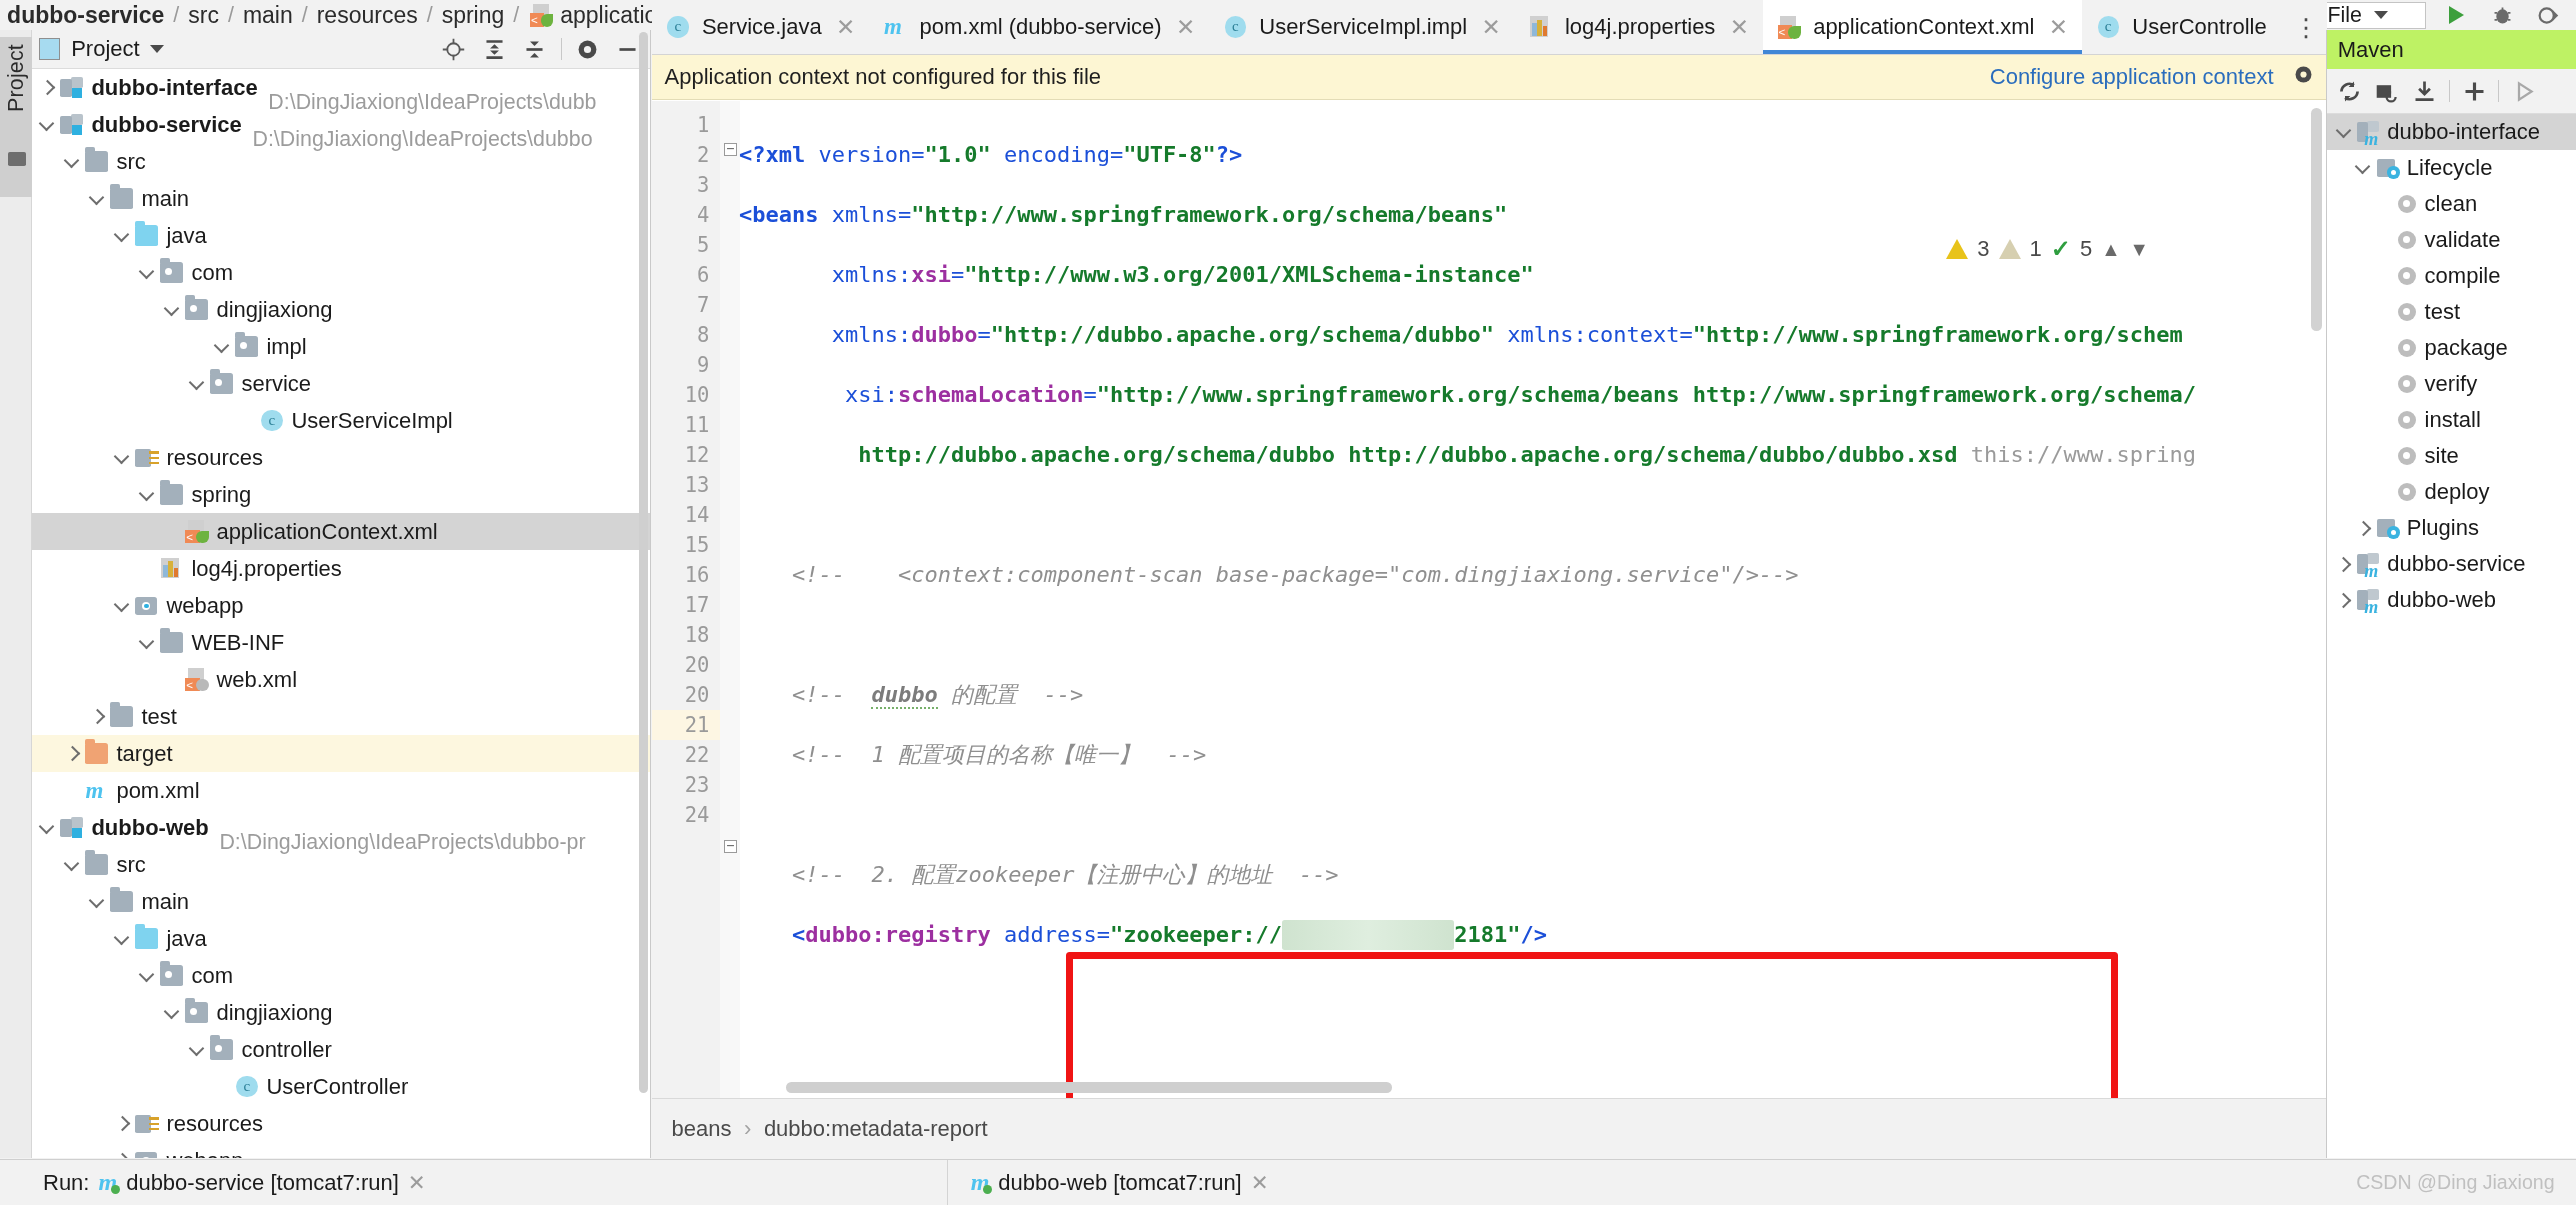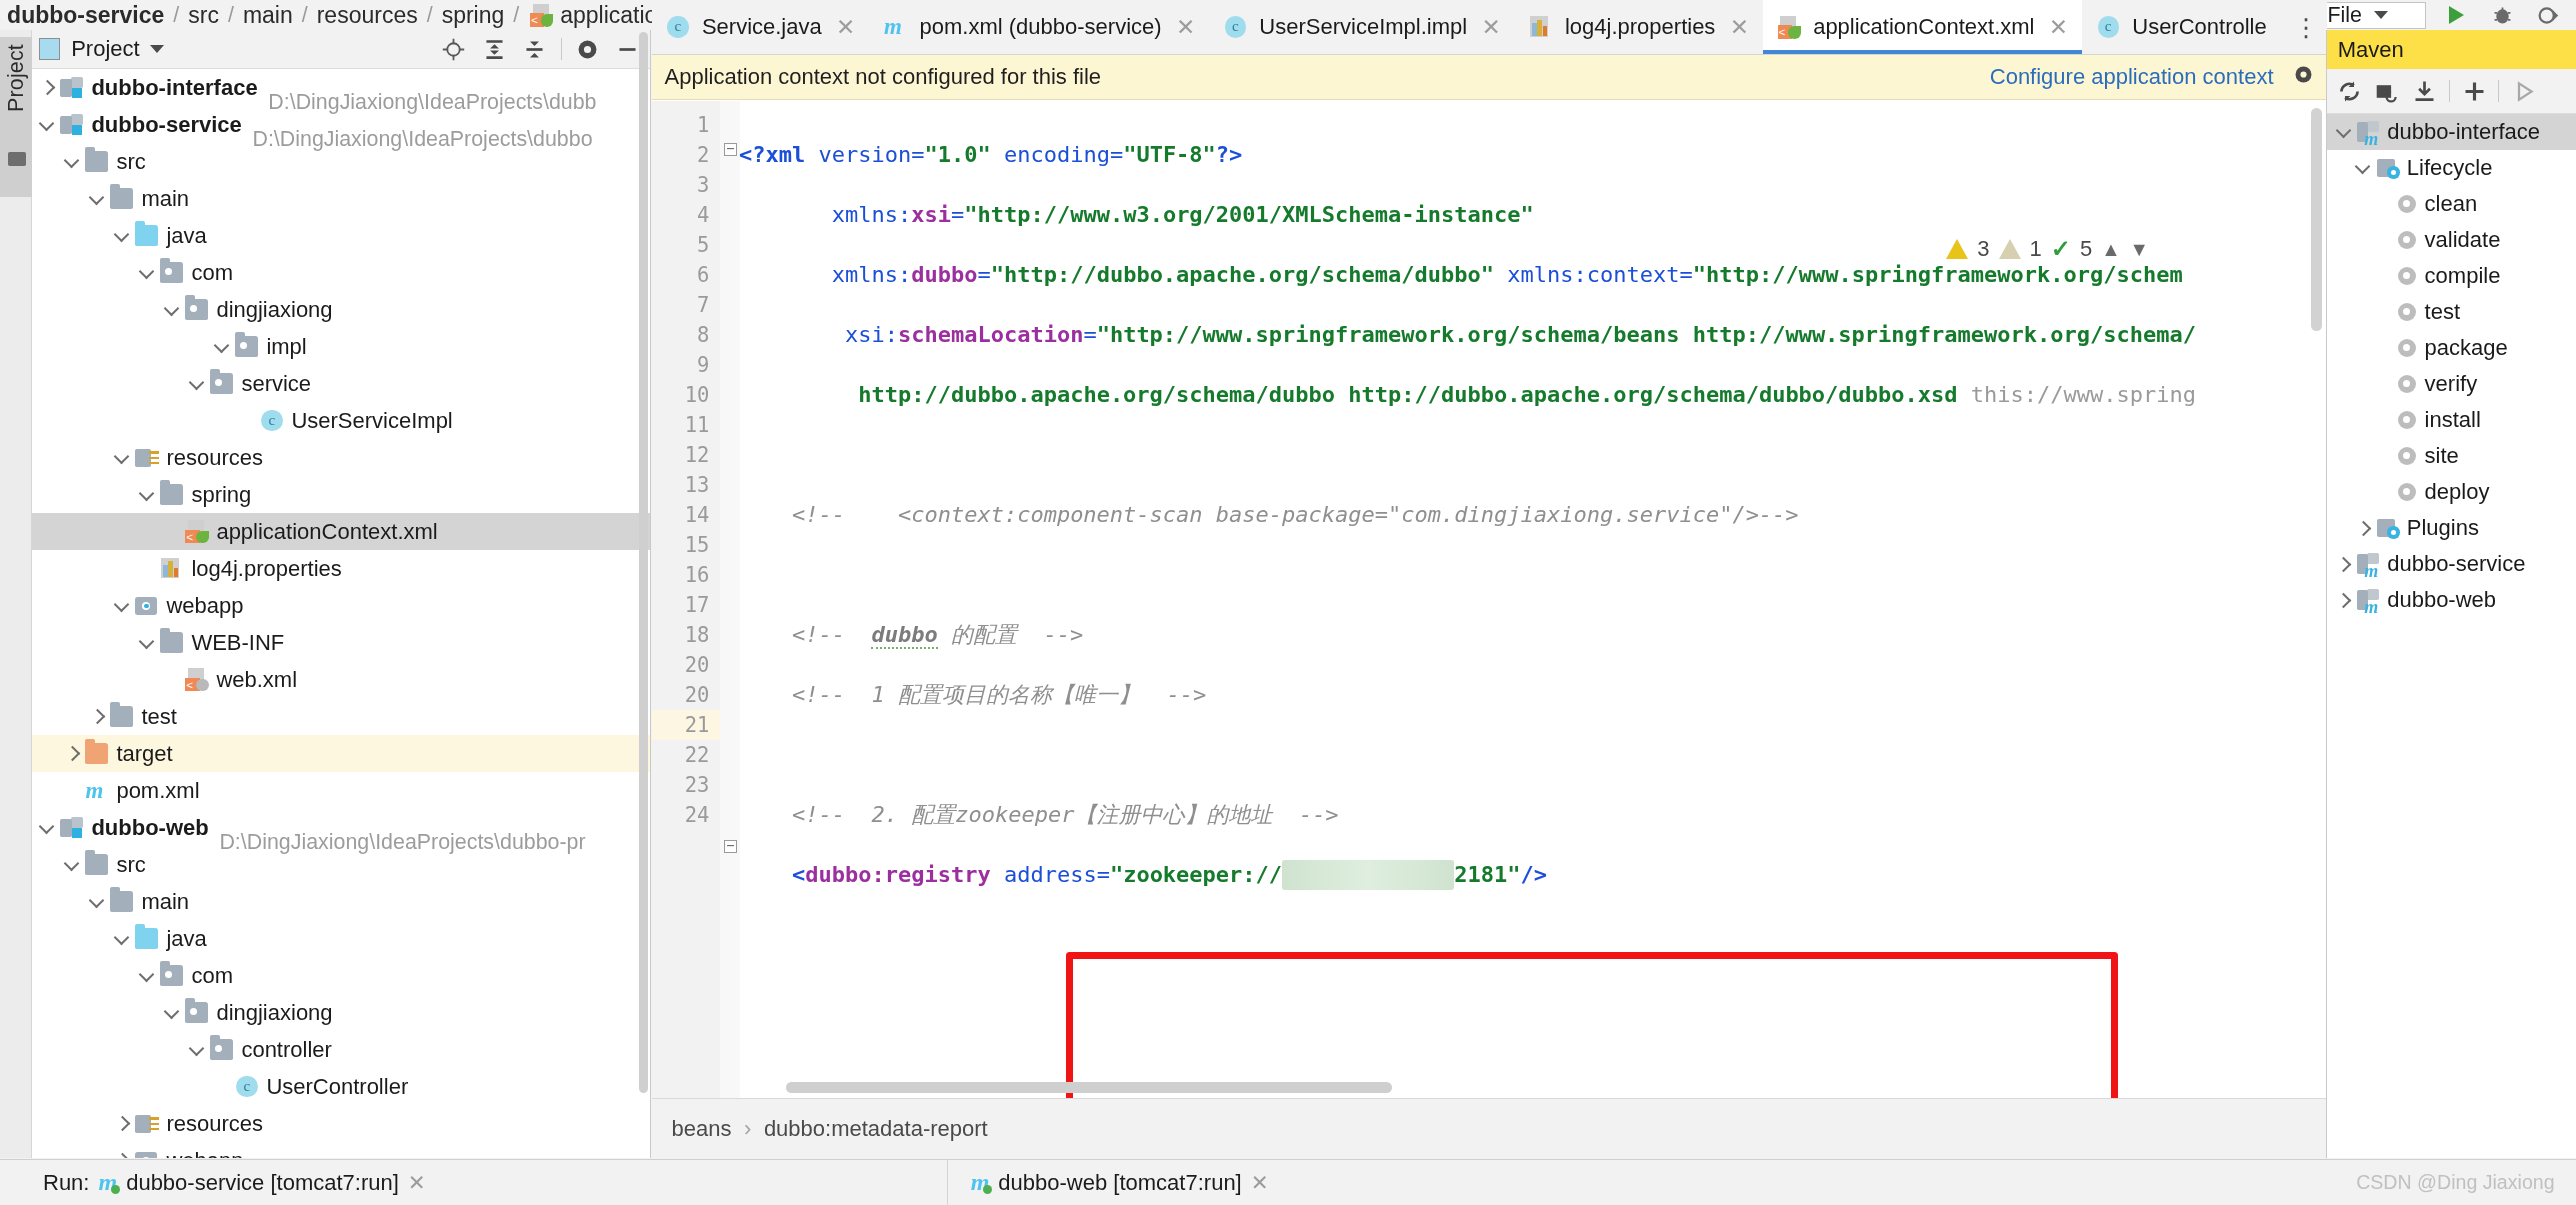"Maven" .mv-header { background: #fde047 -> #bef264 }
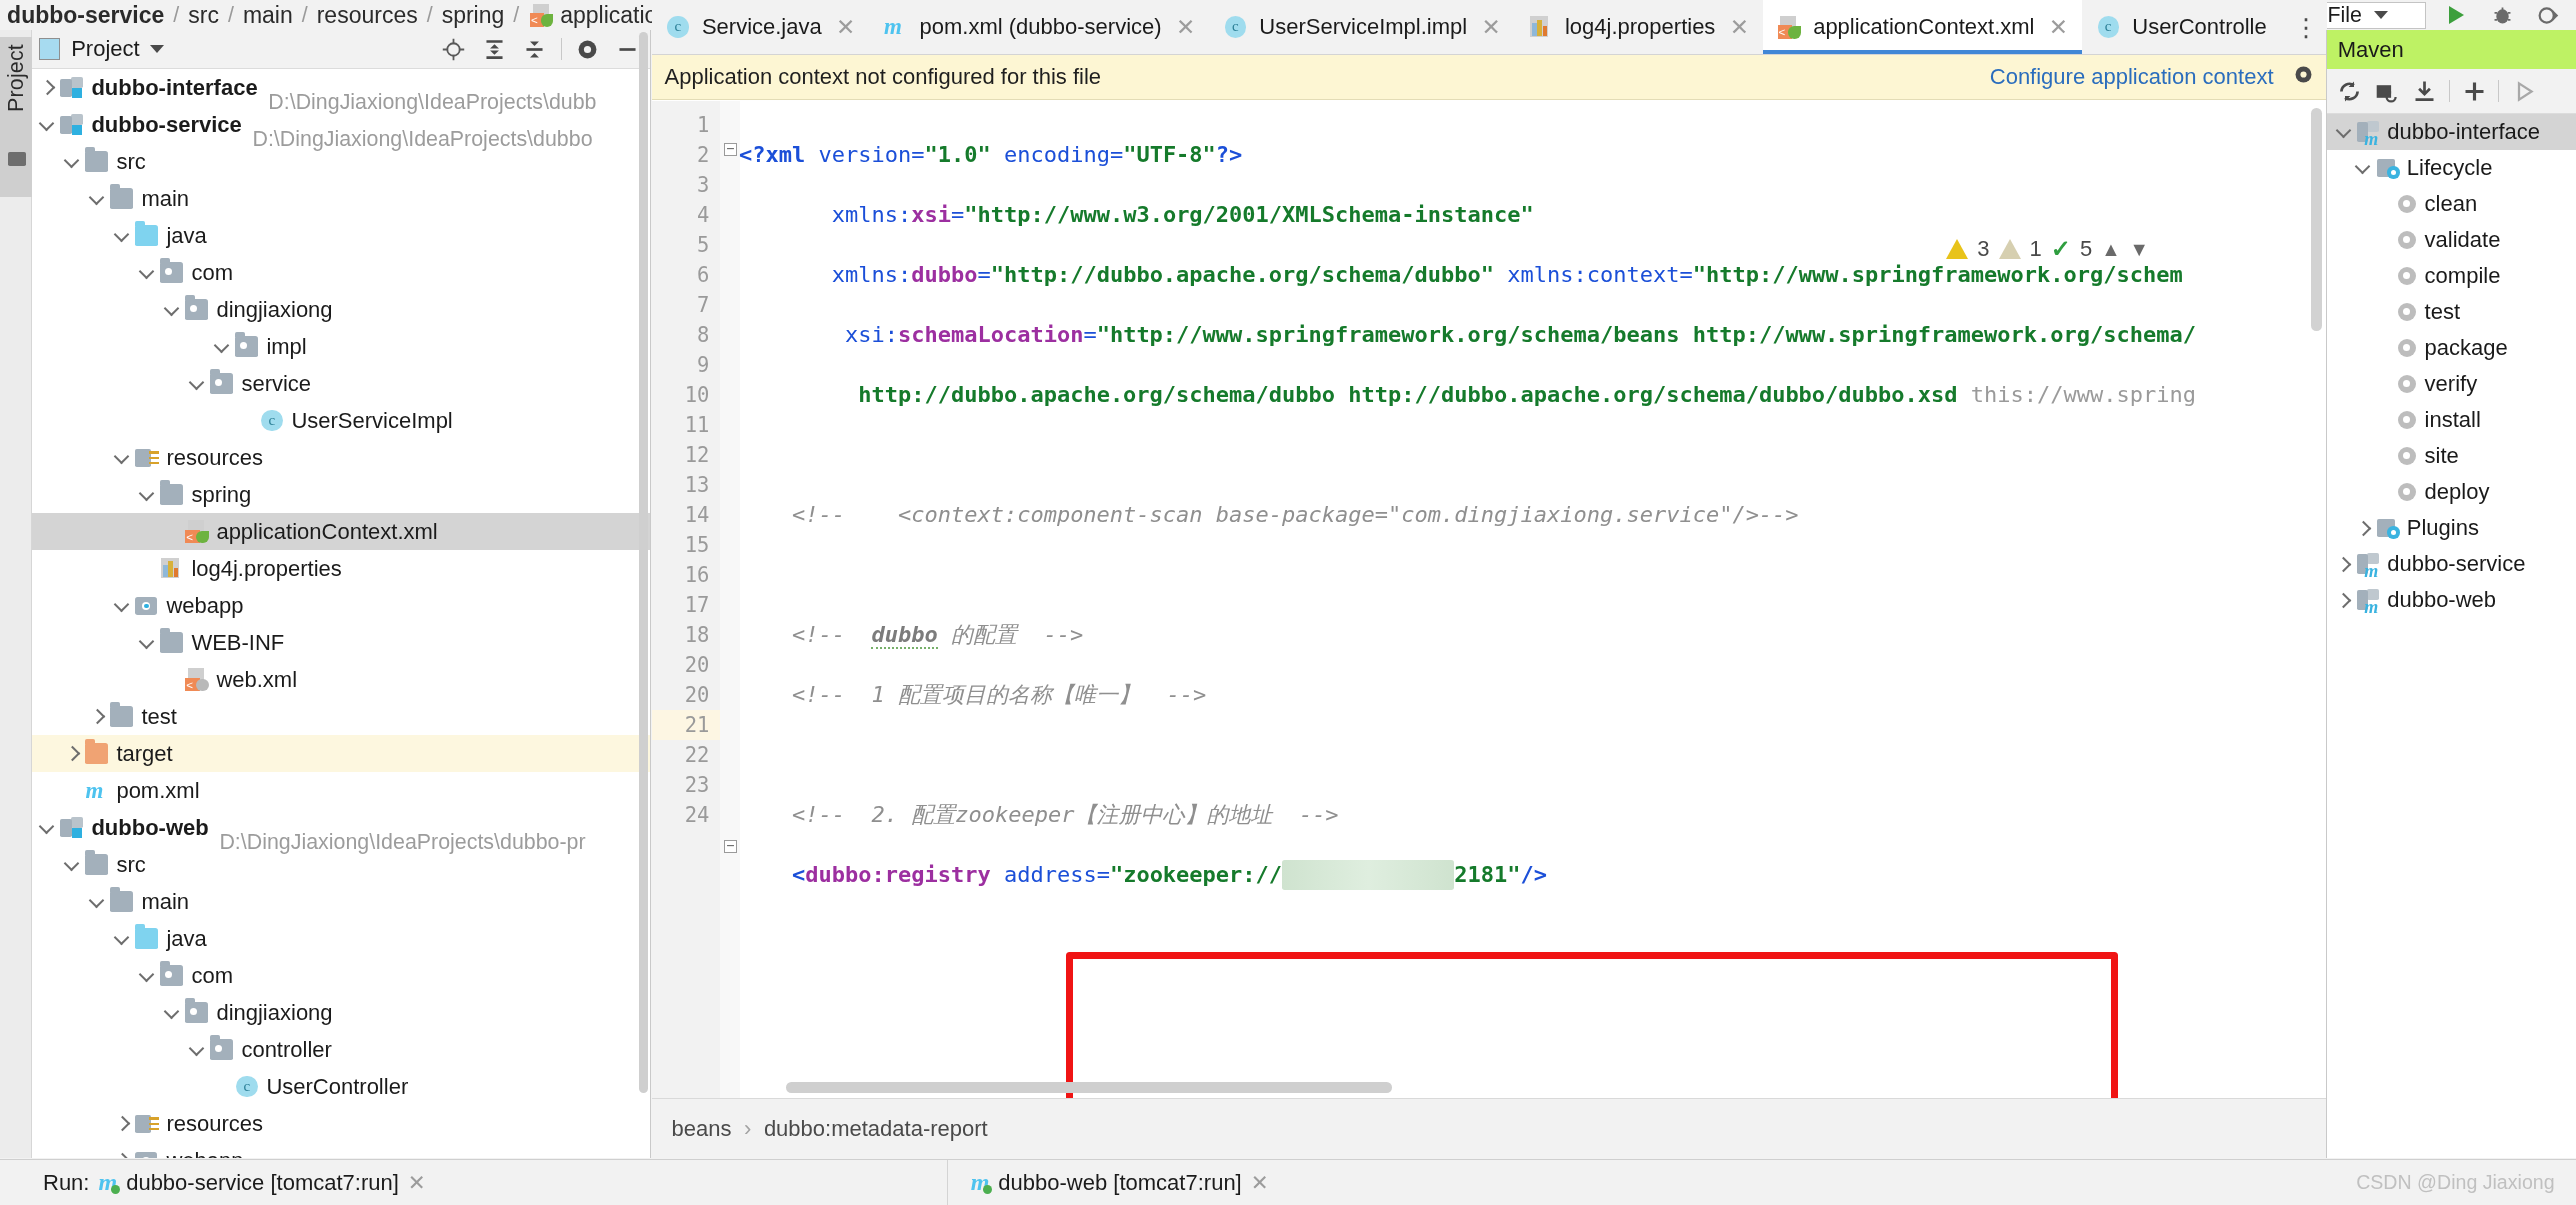"<beans" div.ln { html: none -> <div><span>&lt;beans </span><span>xmlns=</span><span>"http://www.springframework.org/schema/beans"</span></div> }
